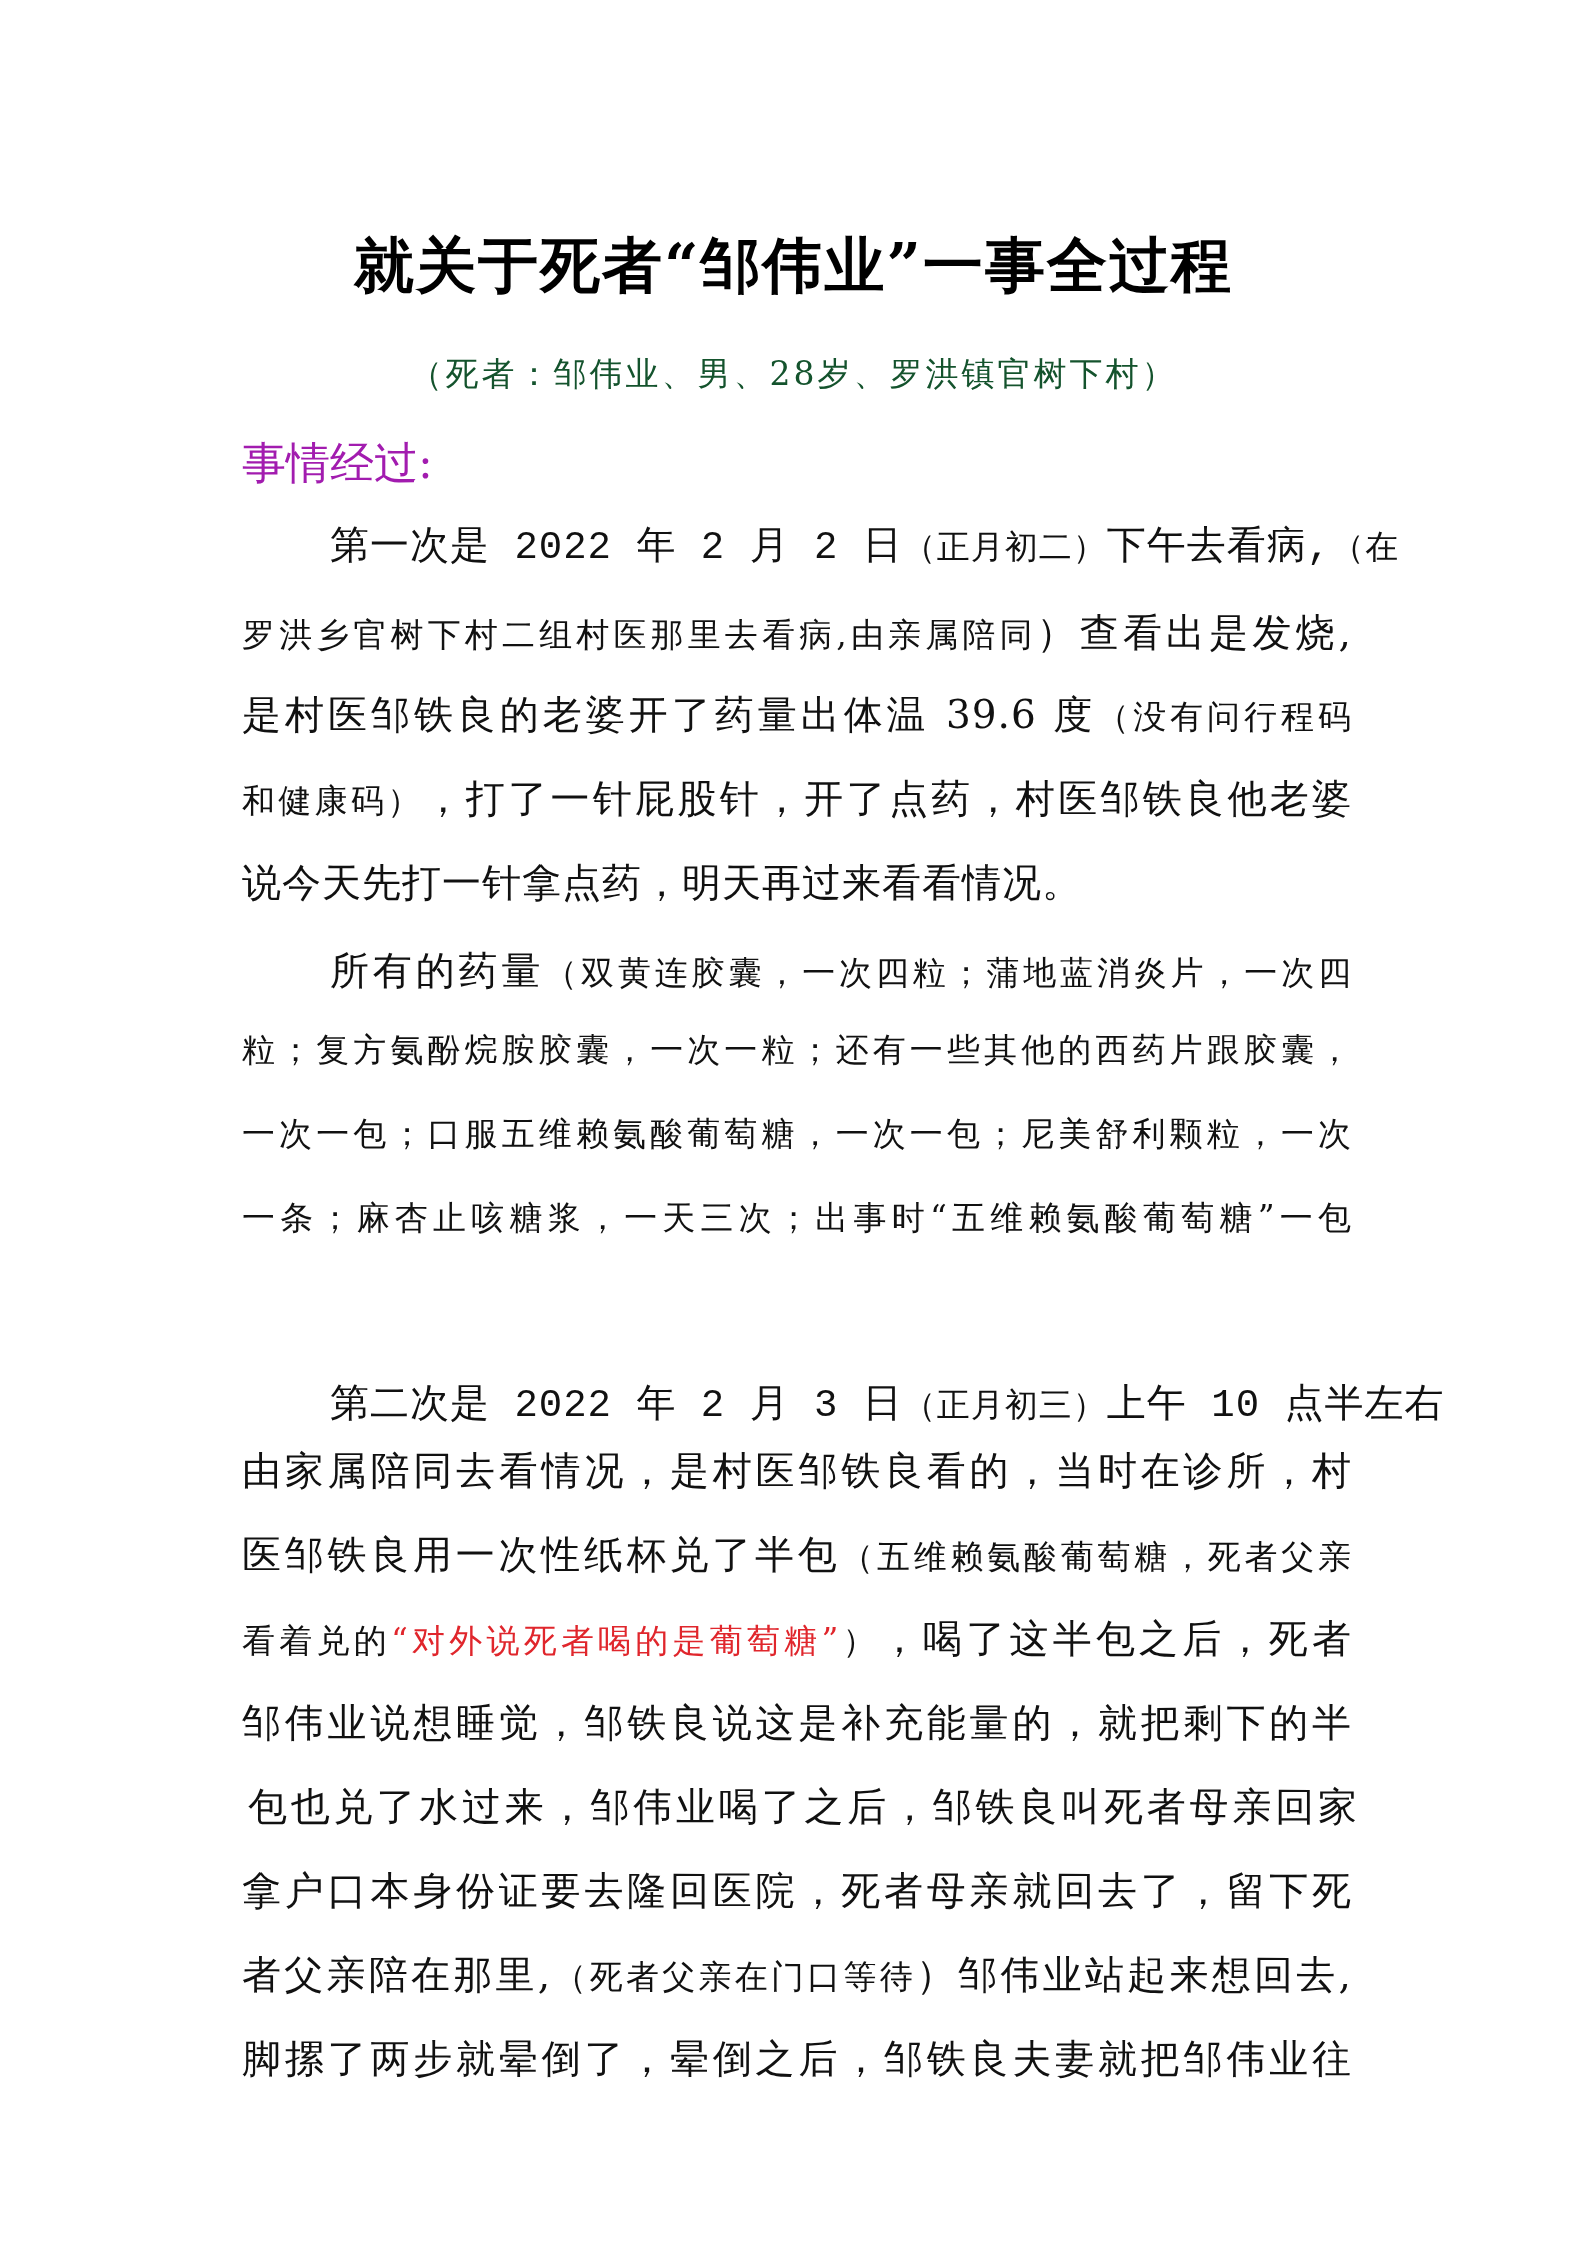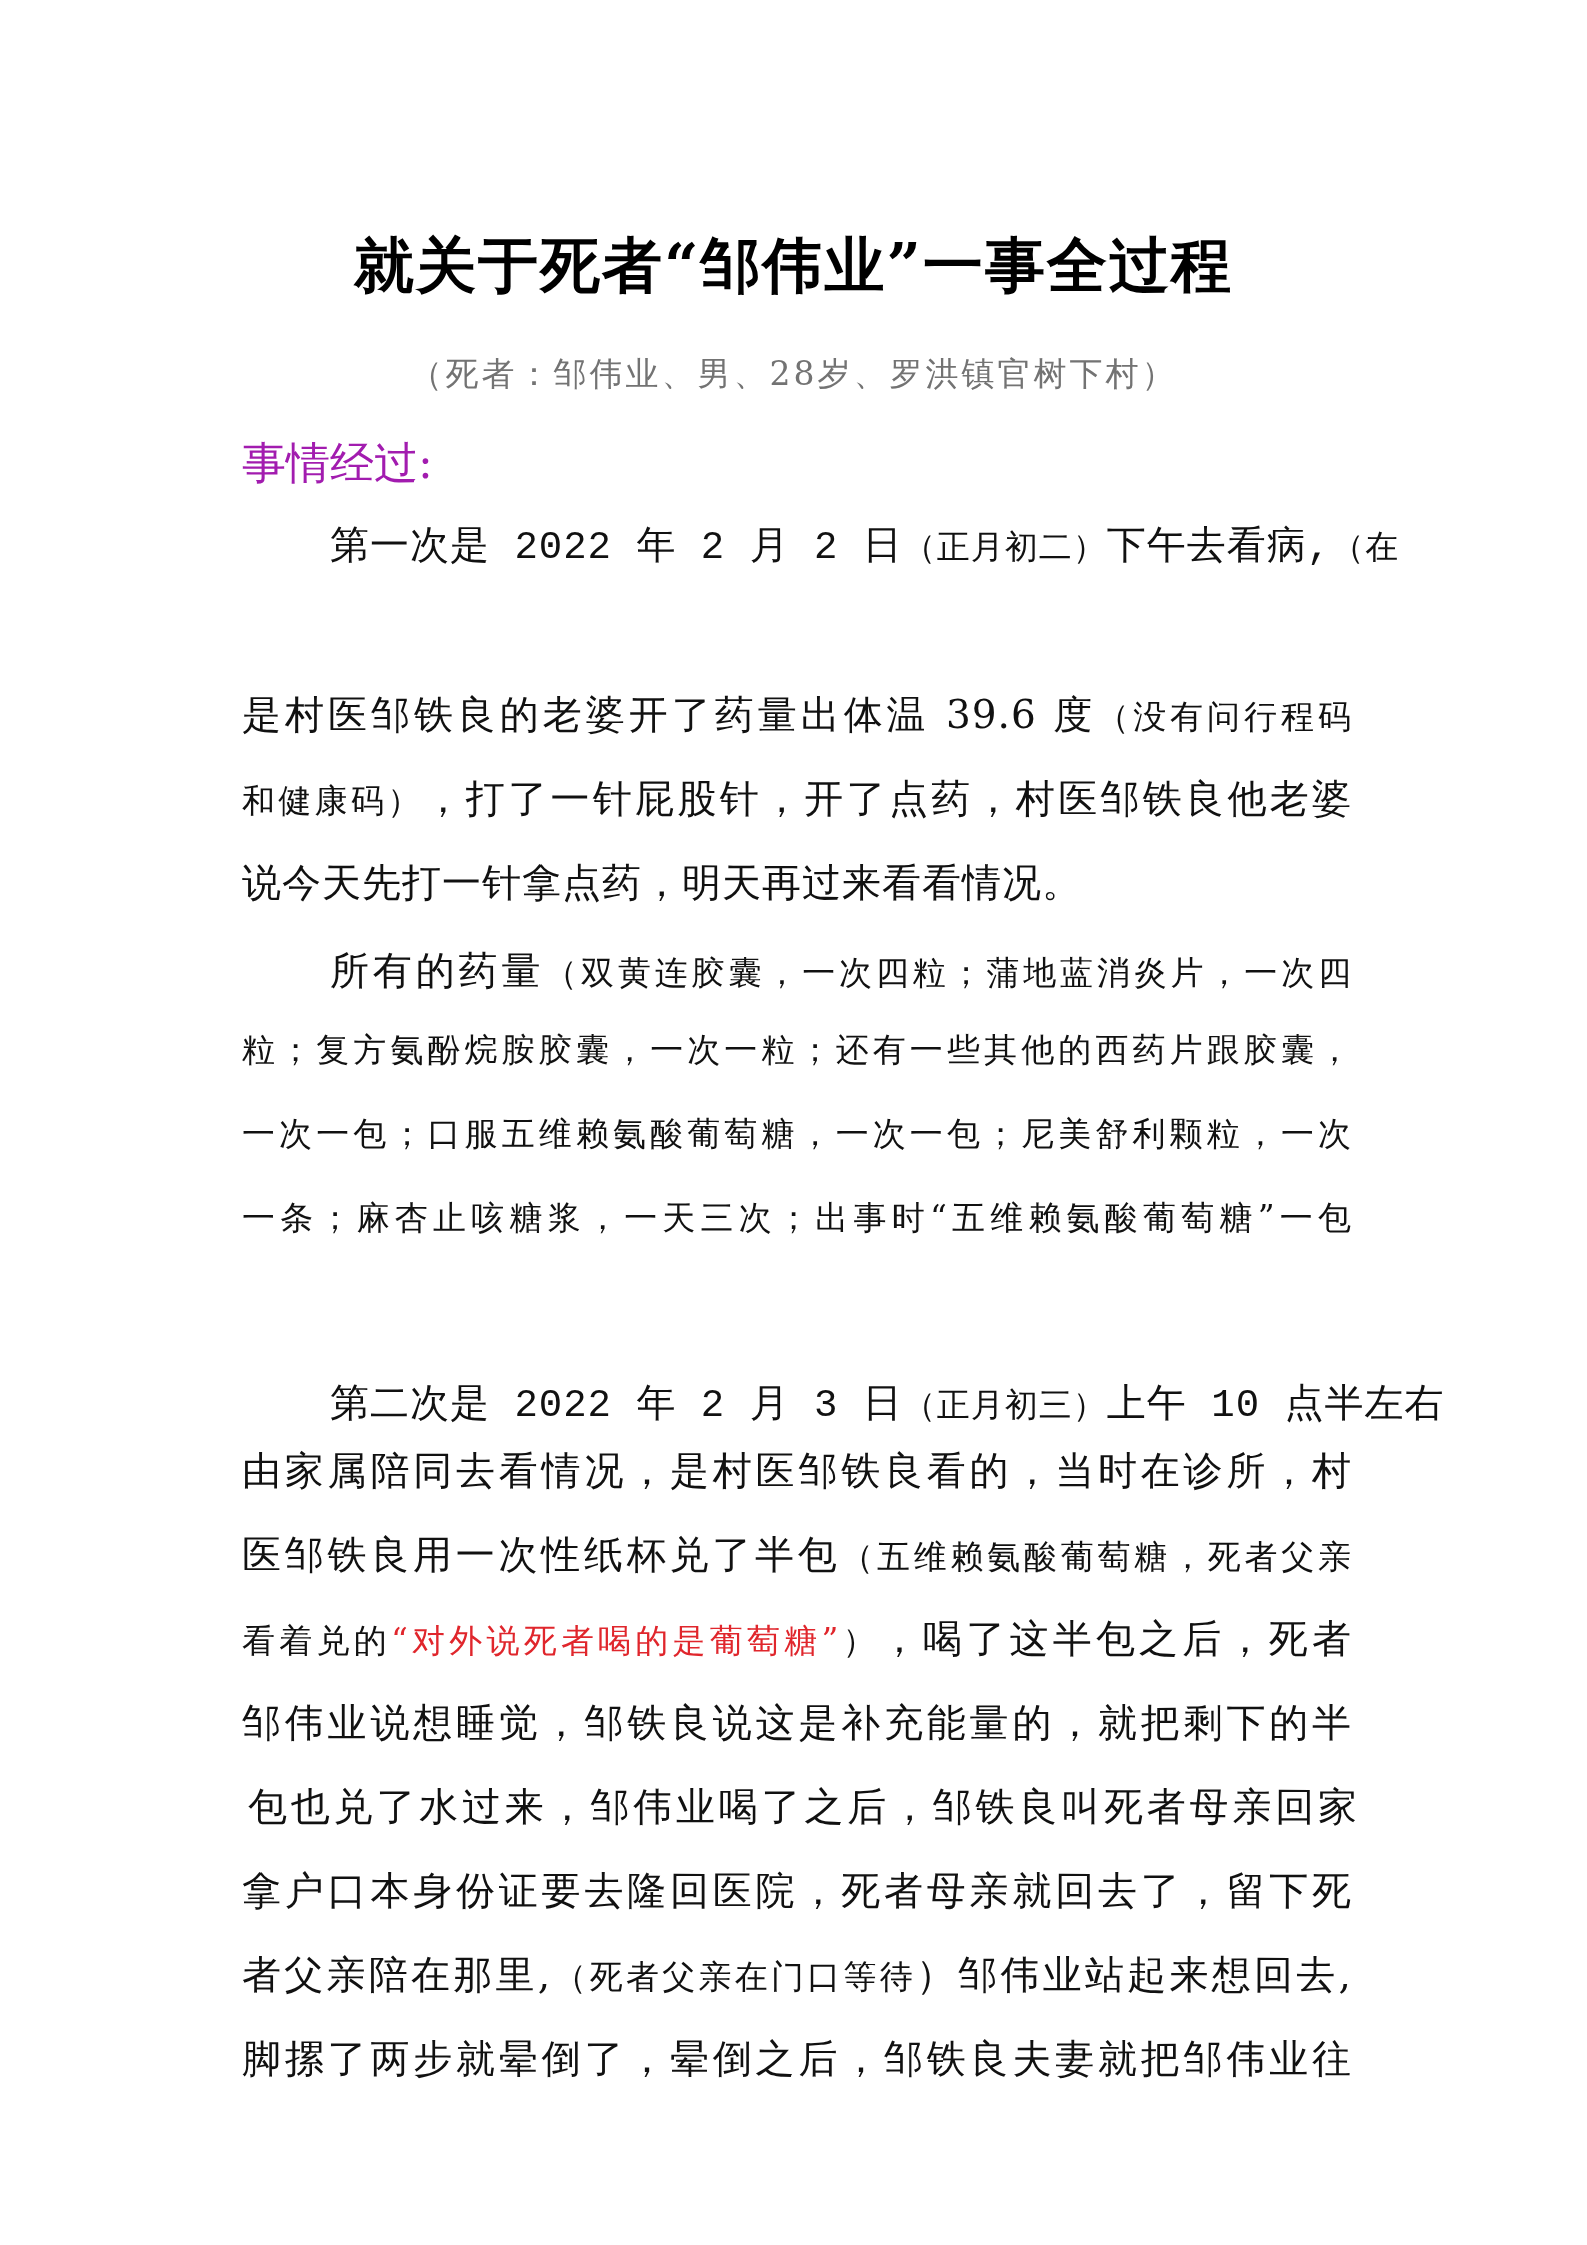"（死者：邹伟业、男、28岁、罗洪镇官树下村）" .subtitle { color: #737373 -> #14532d }
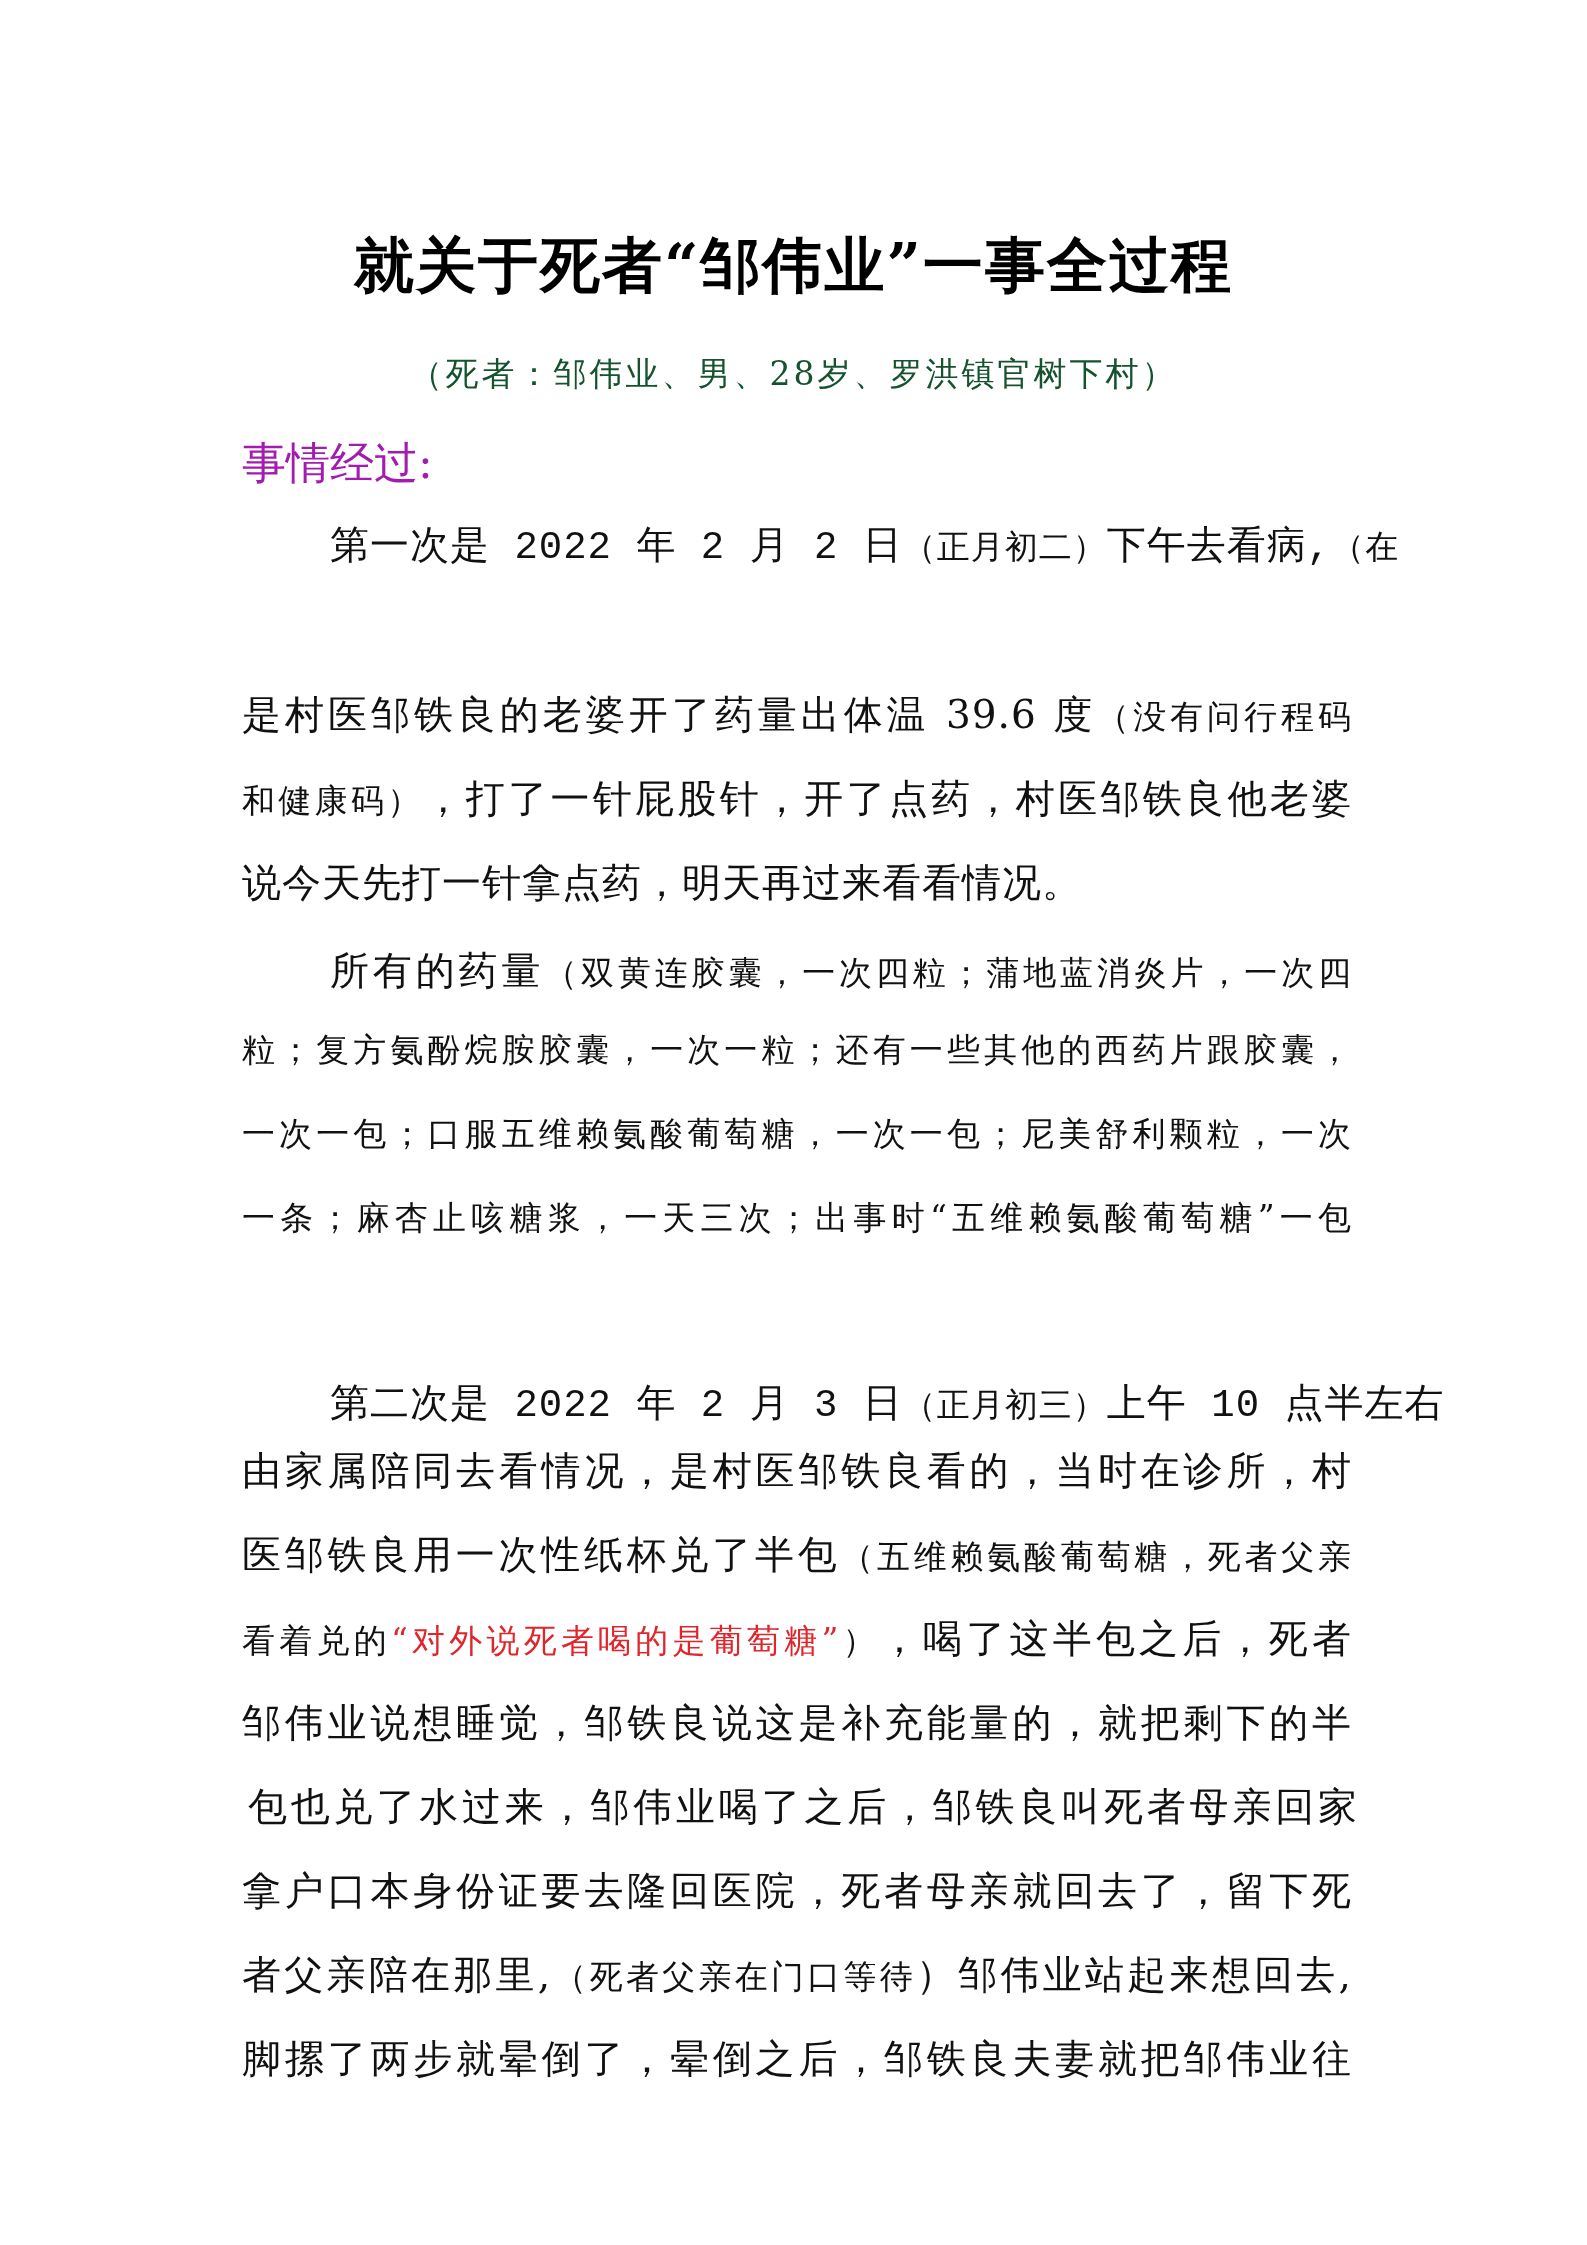"罗洪乡官树下村二组村医那里去看病,由亲属陪同）查看出是发烧," div.line { html: none -> <div><span>罗洪乡官树下村二组村医那里去看病,由亲属陪同</span><span>）查看出是发烧,</span></div> }
